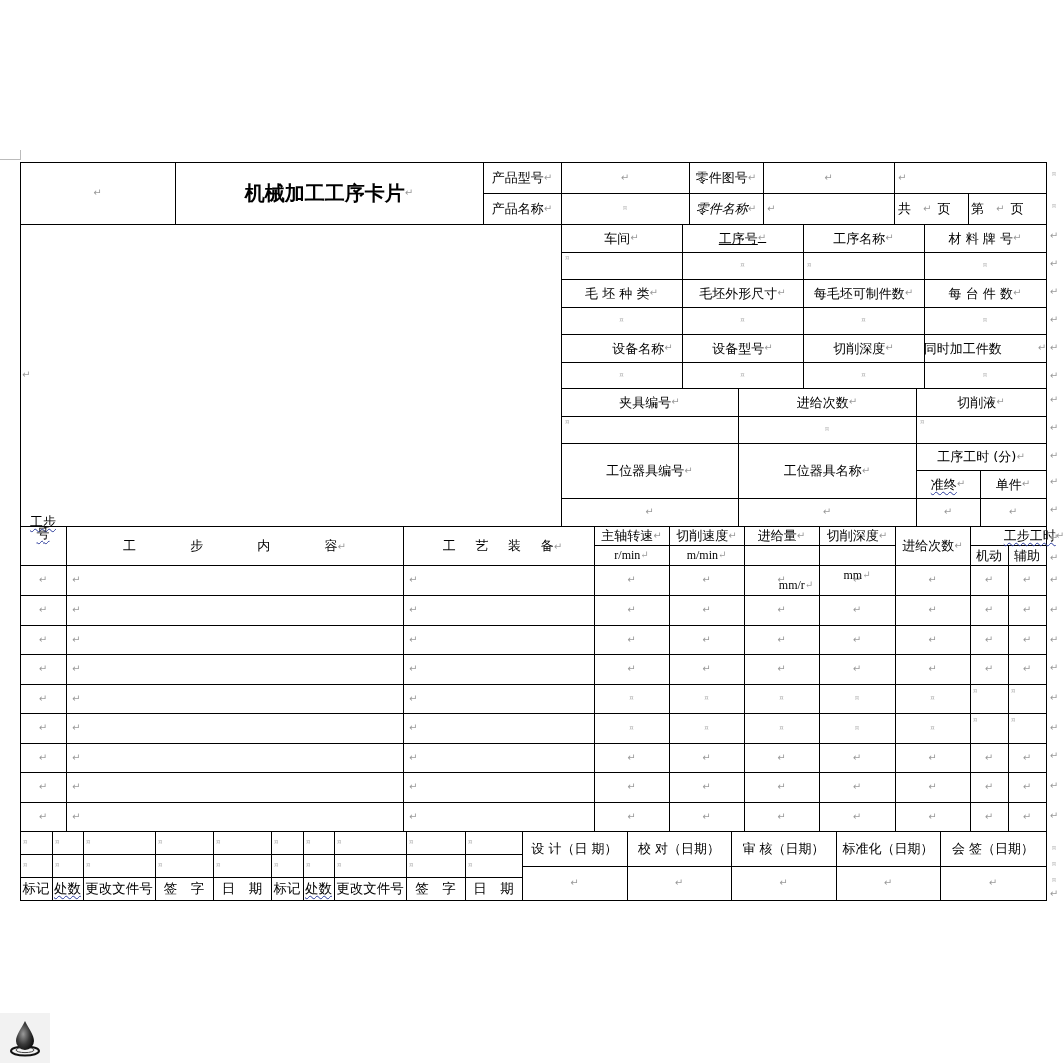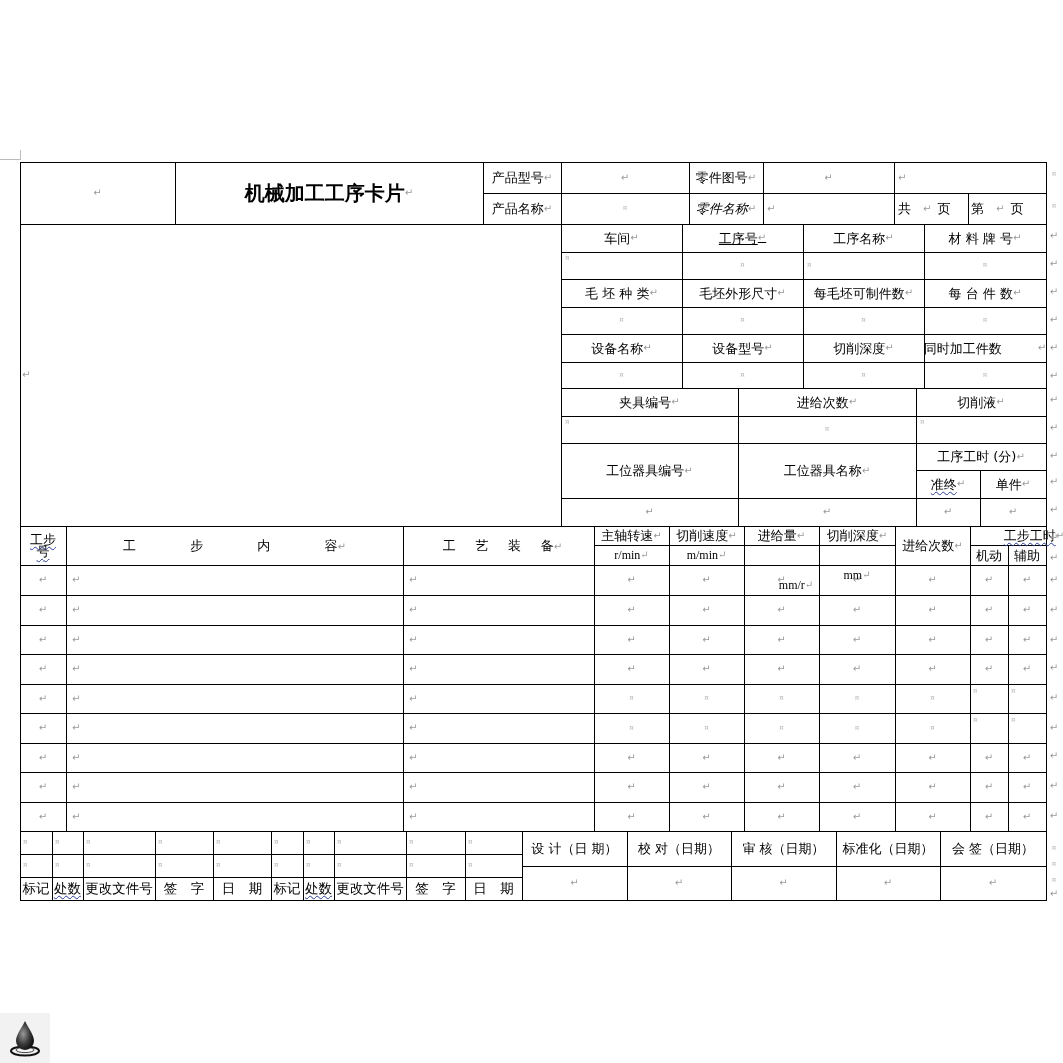"设备名称" div.c { left: 561px -> 582px }
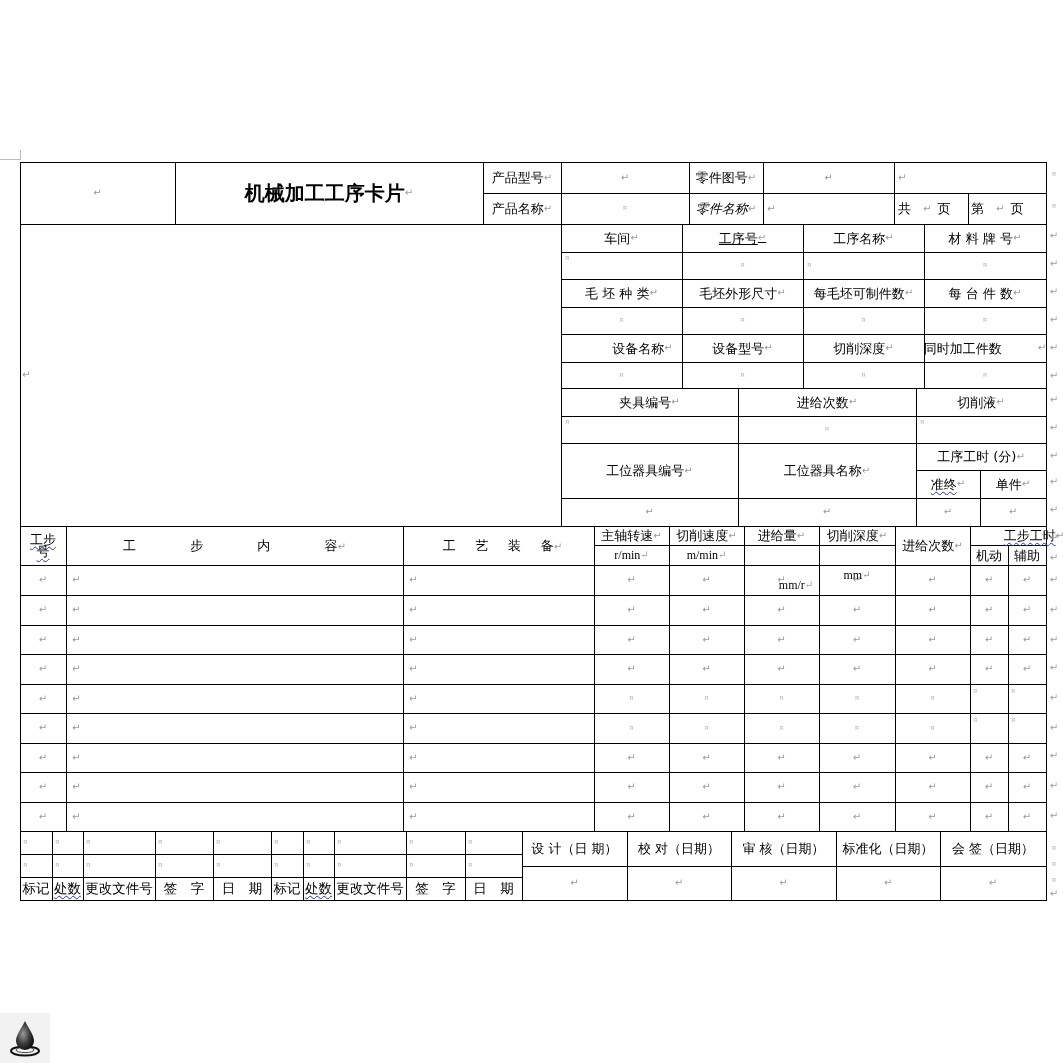"工步号" div.c { top: 526px -> 508px }
